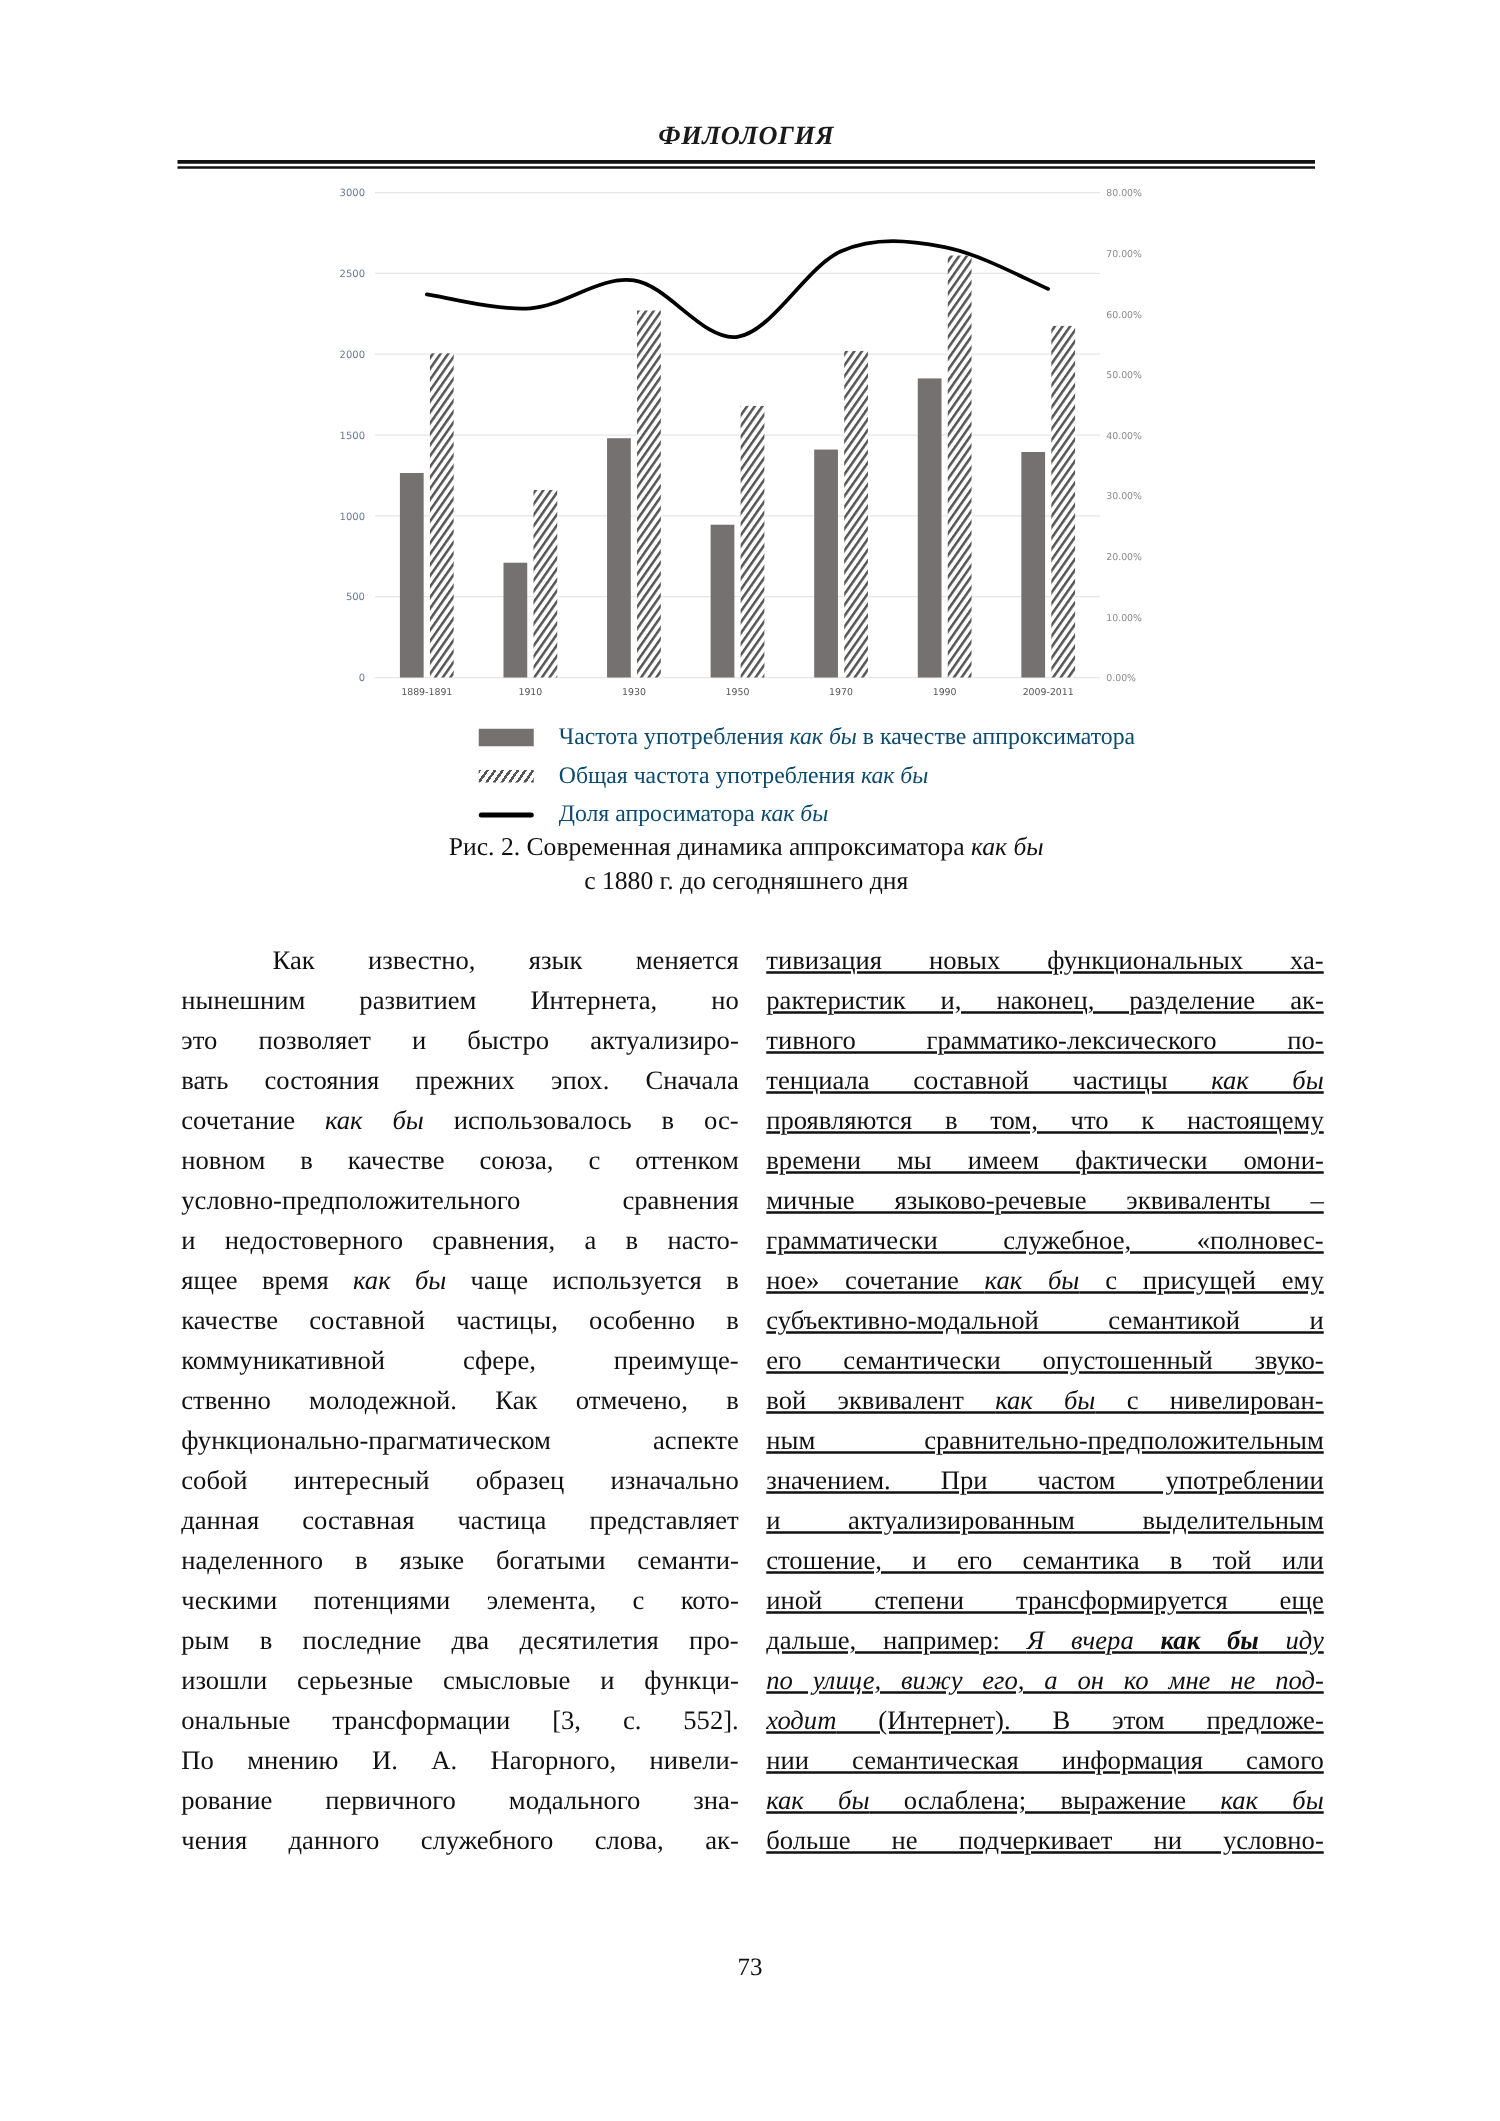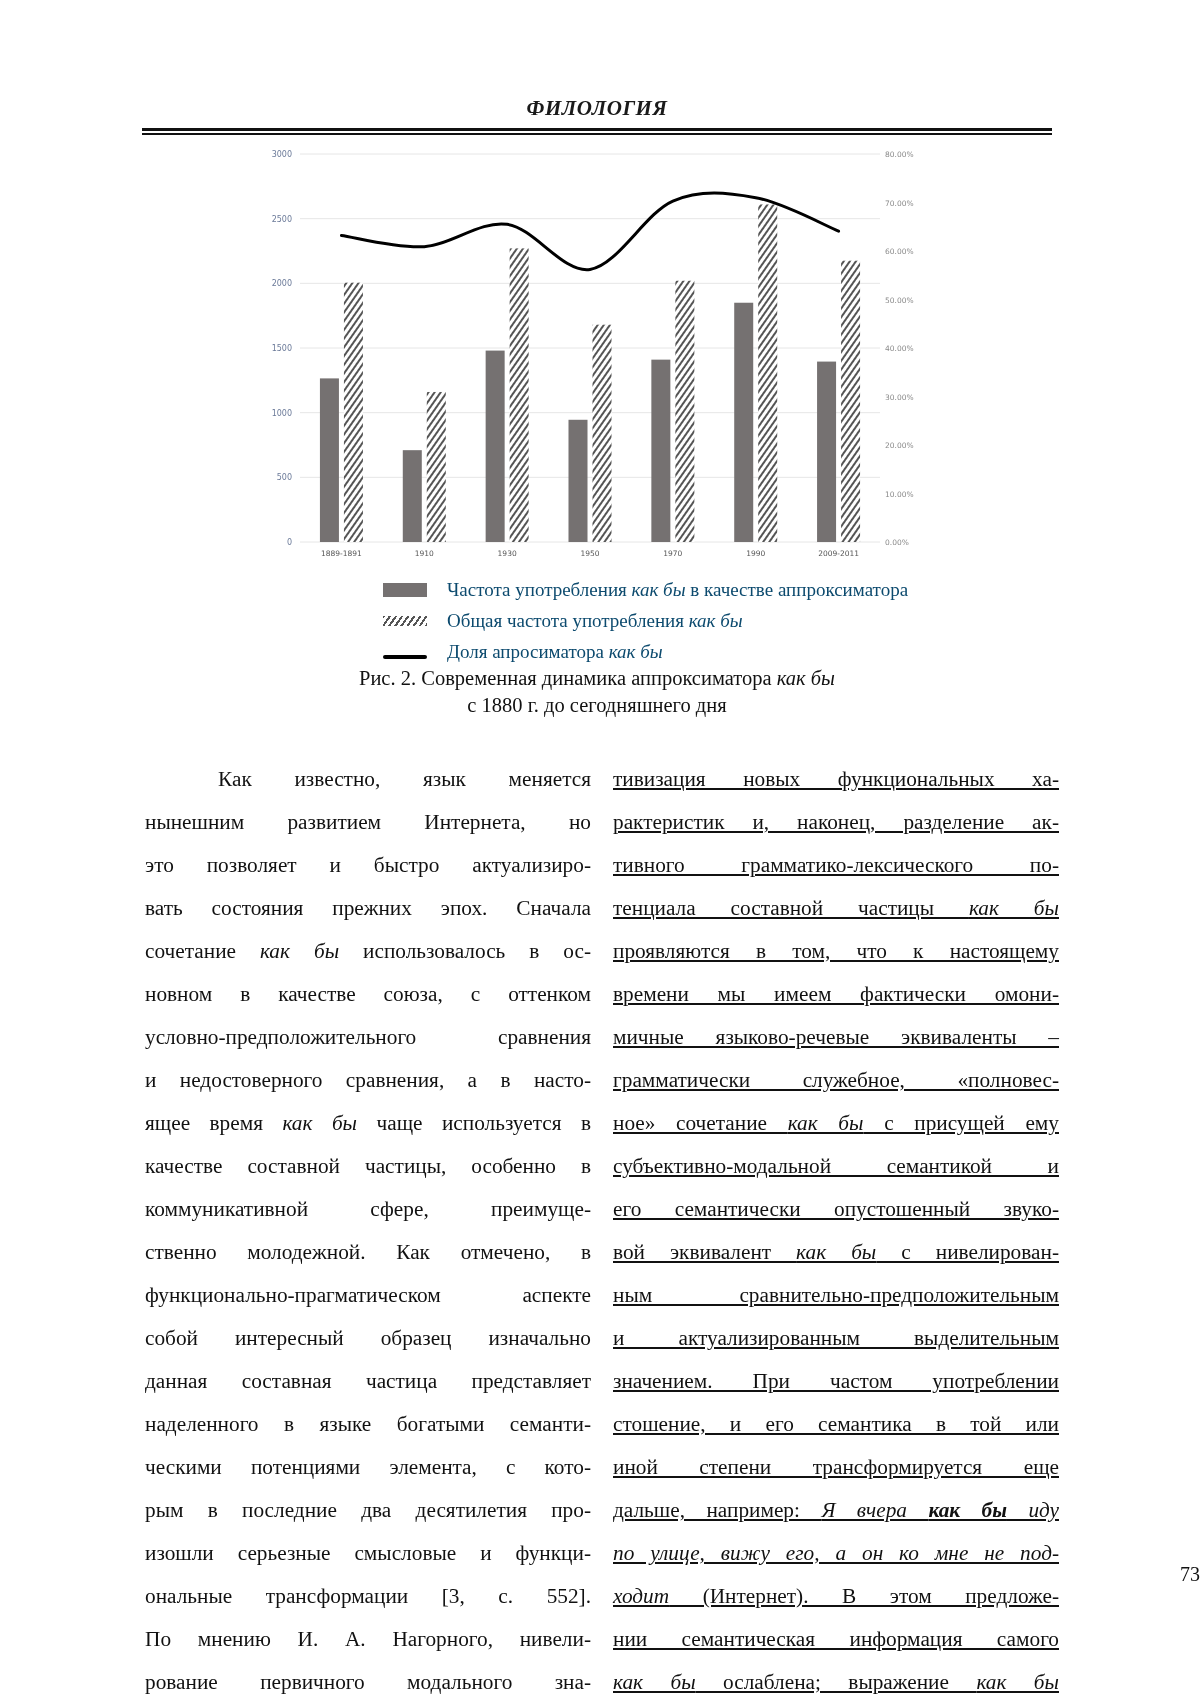"Как известно, язык меняется" .line { margin-top: 11px -> none }
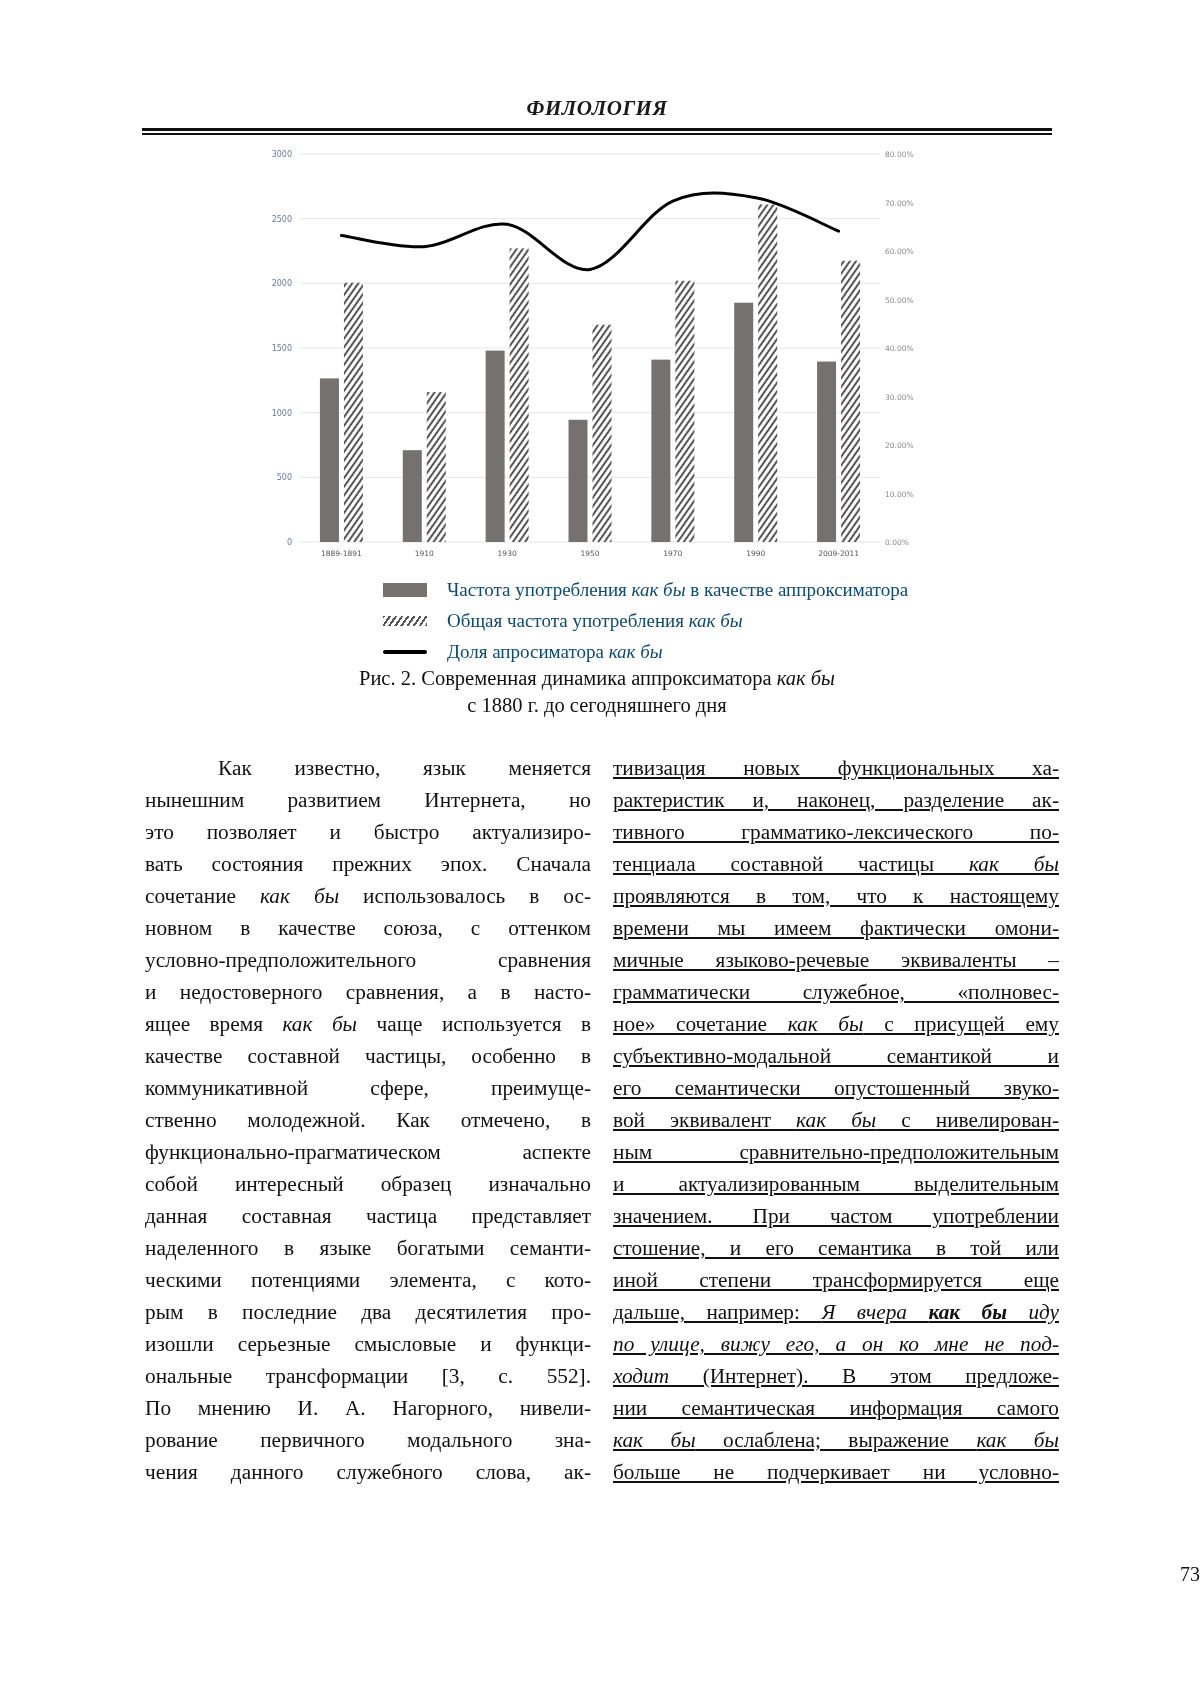"и актуализированным выделительным" span.line { order: before "значением. При частом употреблении" -> after "значением. При частом употреблении" }
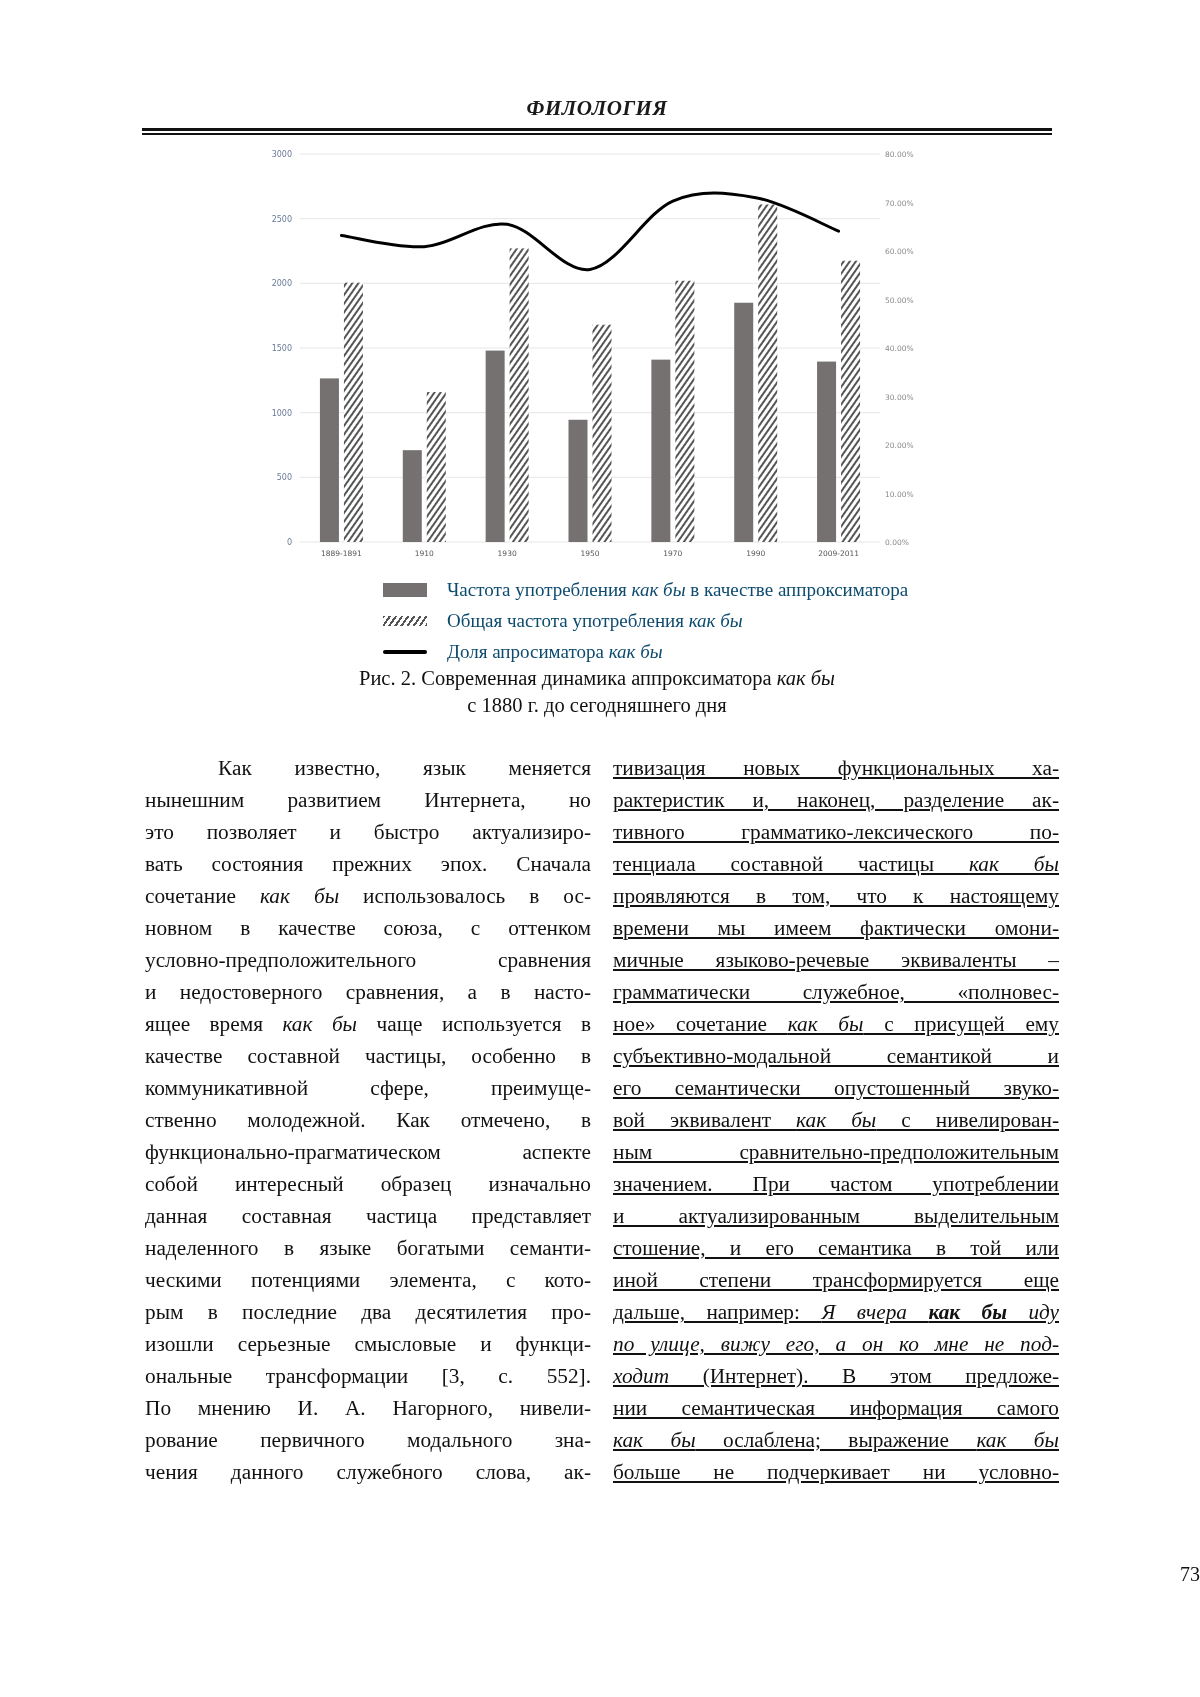"73" .page-number { text-align: right -> center }
